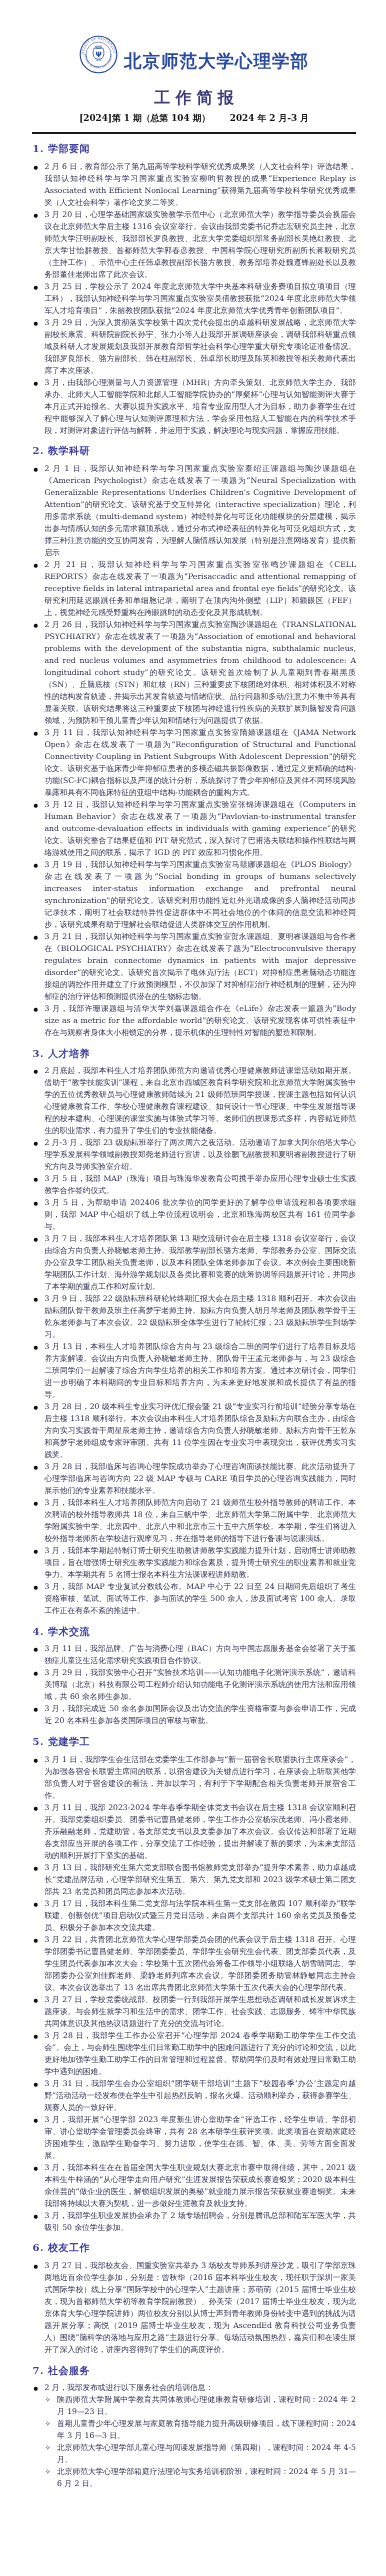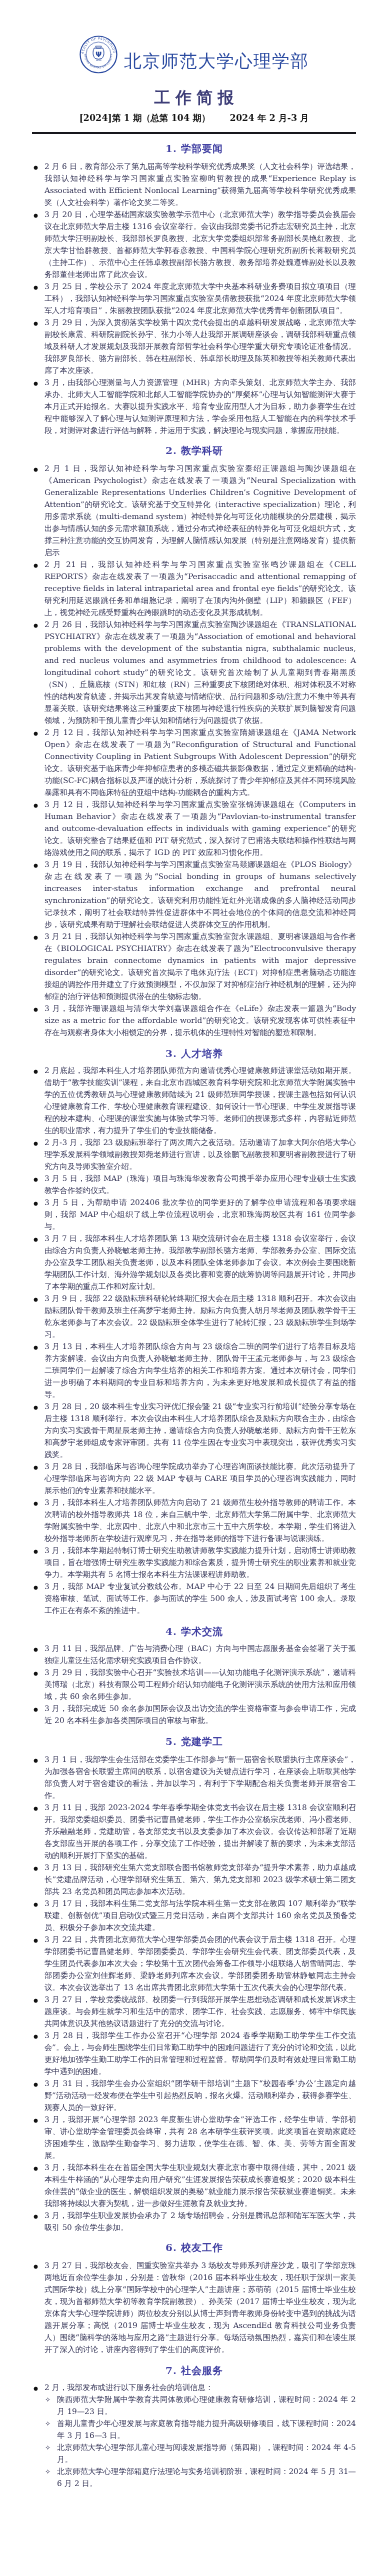"北京师范大学心理学部" .logotype { font-weight: normal -> bold }
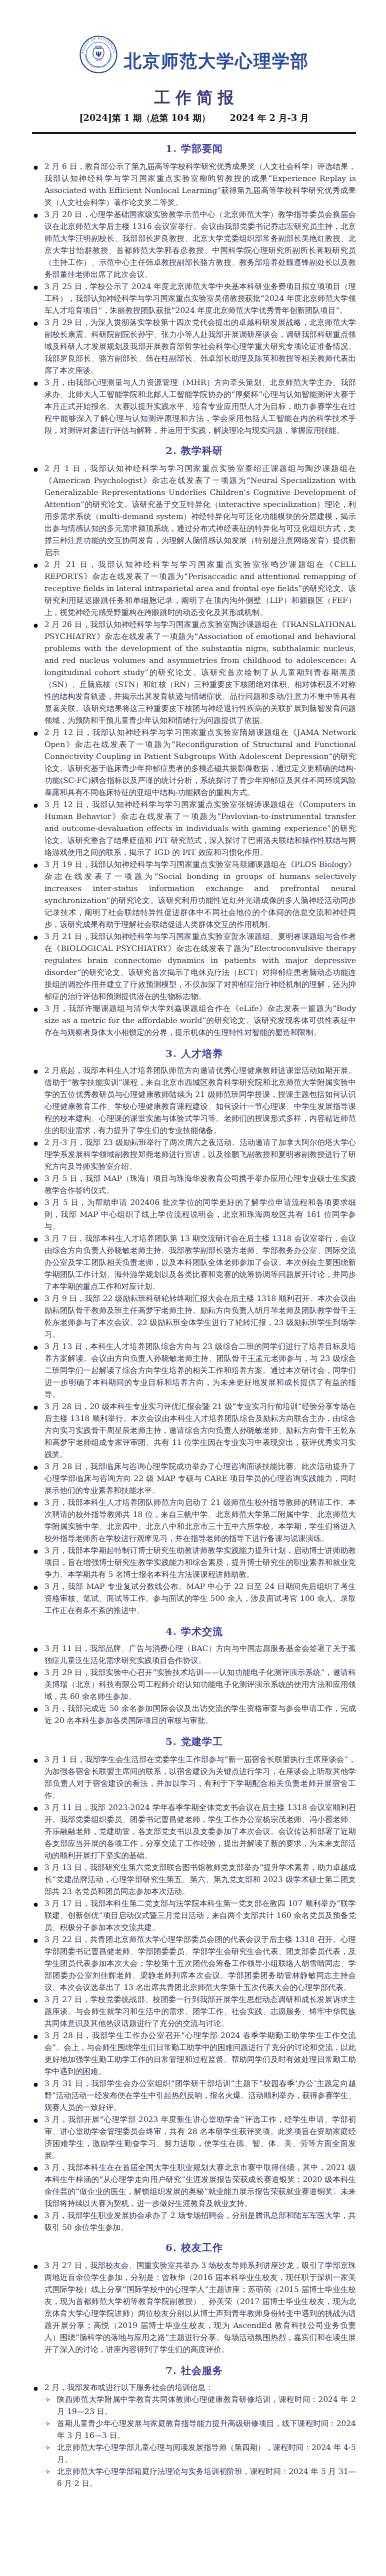"1. 学部要闻" .sec-title { text-align: center -> none }
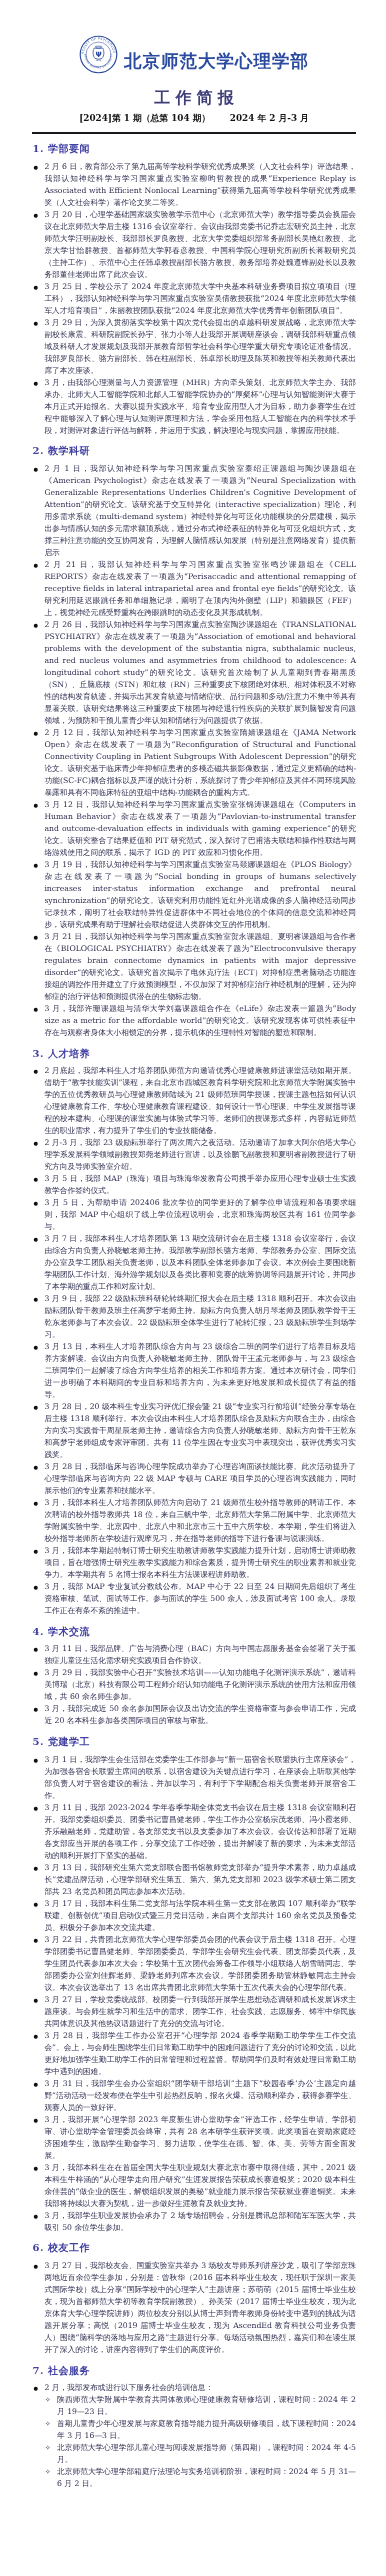"2 月 12 日，我部认知神经科学与学习国家重点实验室隋婧课题组在《JAMA" div.itext { text: 2 月 12 -> 3 月 11 }
